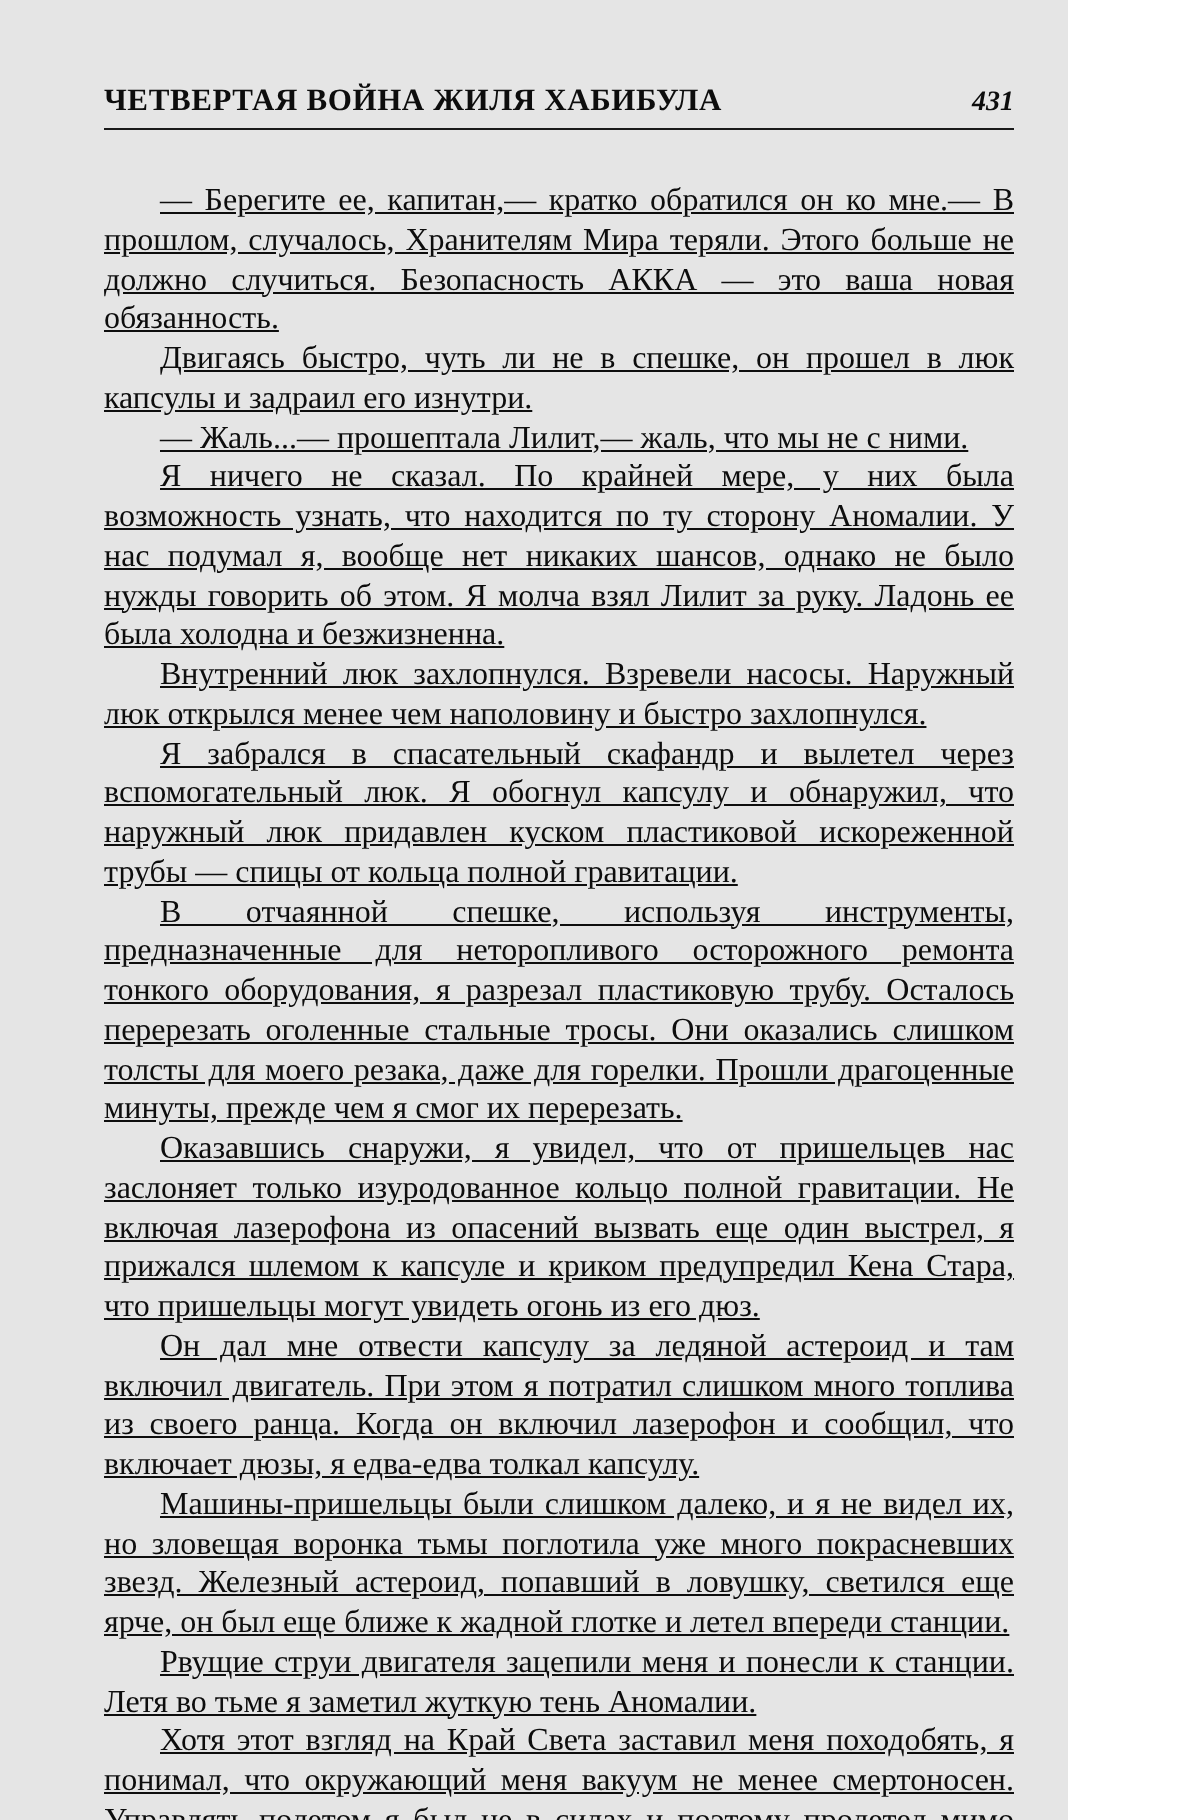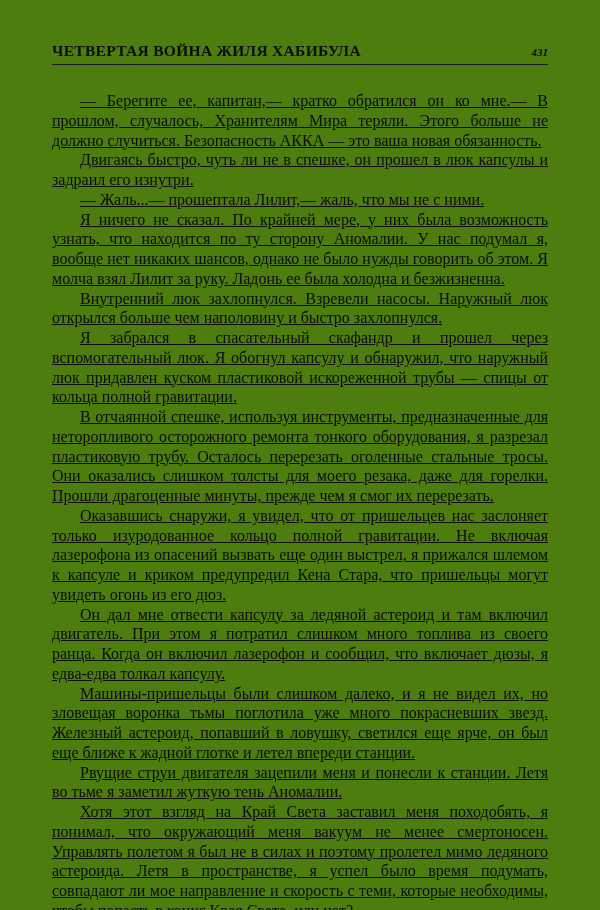"ЧЕТВЕРТАЯ ВОЙНА ЖИЛЯ ХАБИБУЛА" .page { background: #4d7c0f -> #e5e5e5; padding: 42px 52px 30px 52px -> 42px 27px 30px 52px; width: 600px -> 534px }
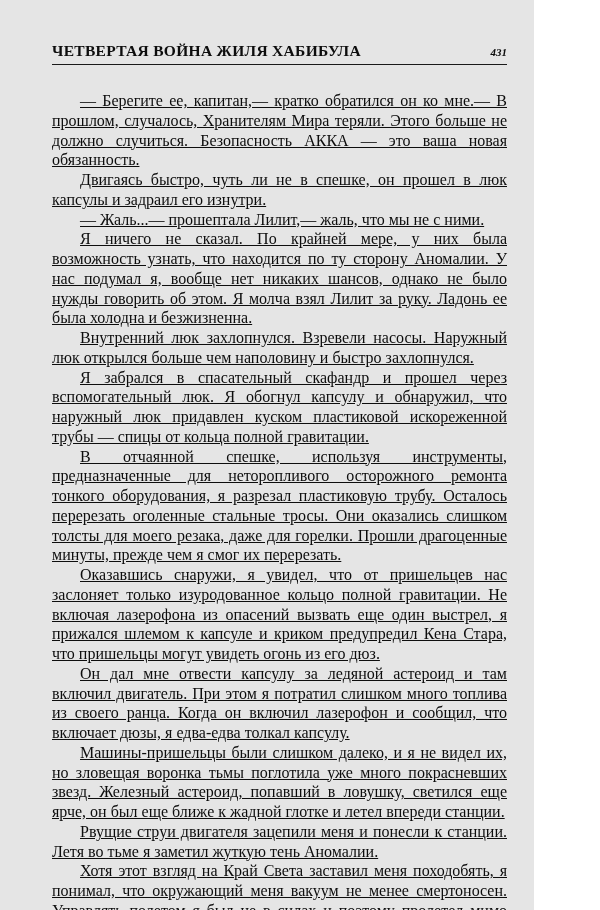"431" .header-page-number { font-size: 11px -> 14px }
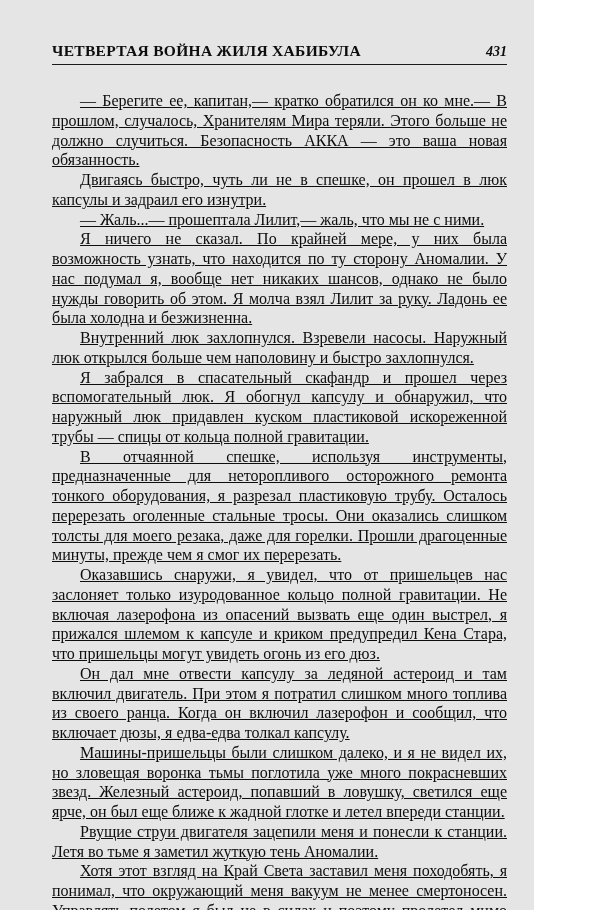"Внутренний люк захлопнулся. Взревели" p { text: больше -> менее }
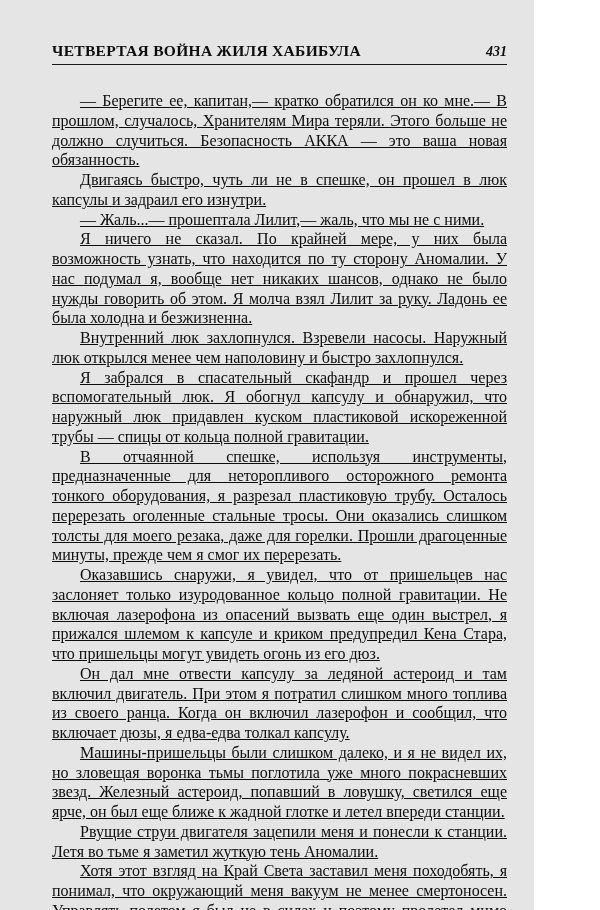"Я забрался в спасательный скафандр" p { text: прошел -> вылетел }
